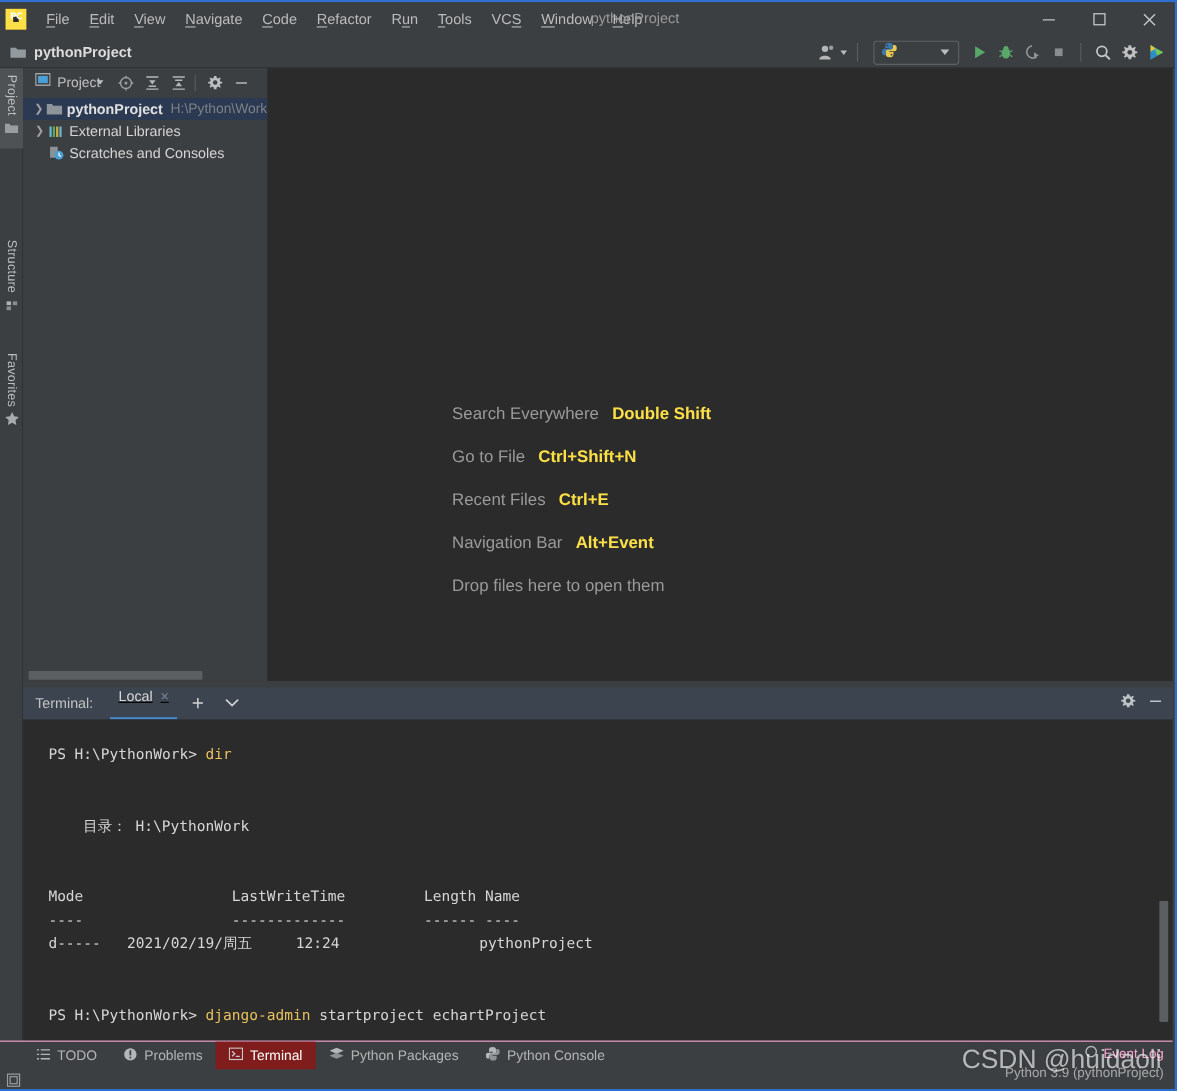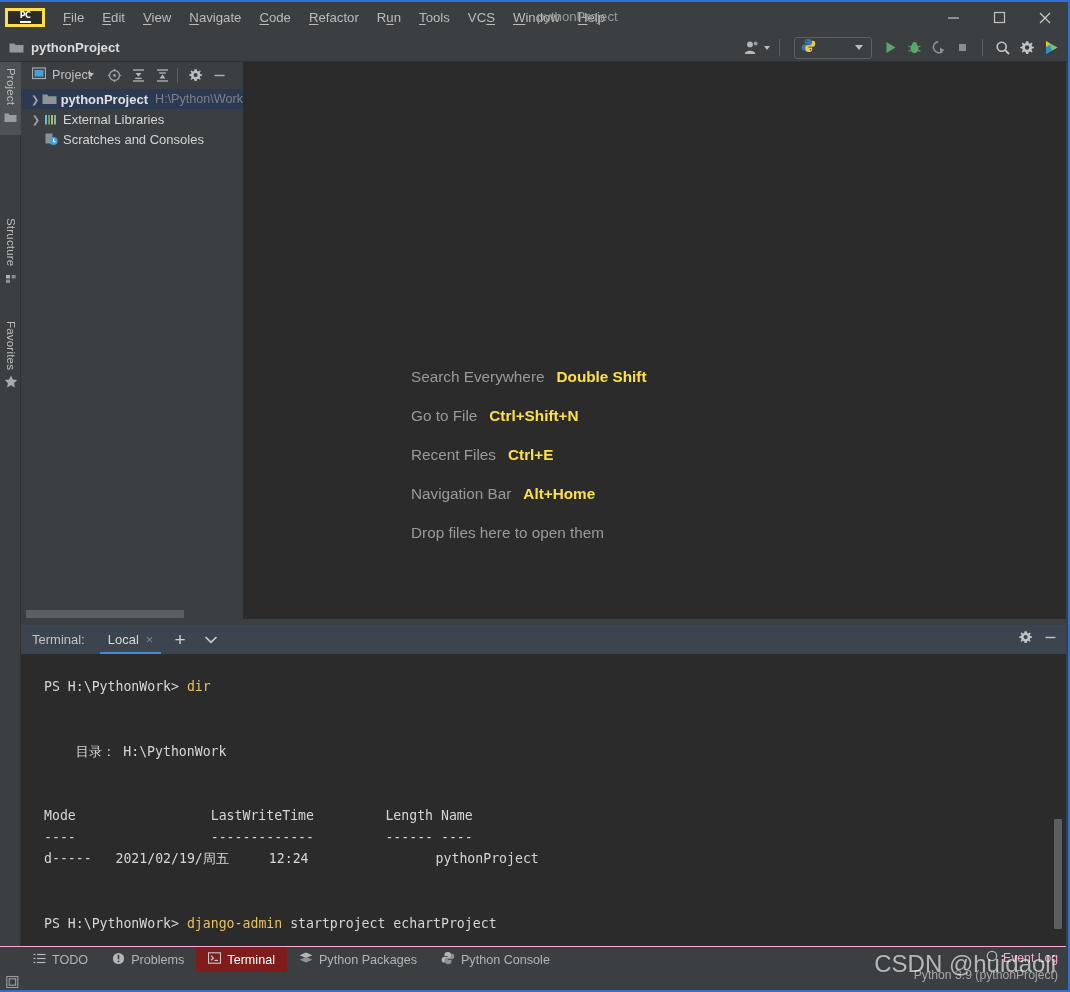"PC" .pc-logo { border: 3px solid #fde047 -> 7px solid #fde047; justify-content: center -> flex-end; width: 40px -> 19px }
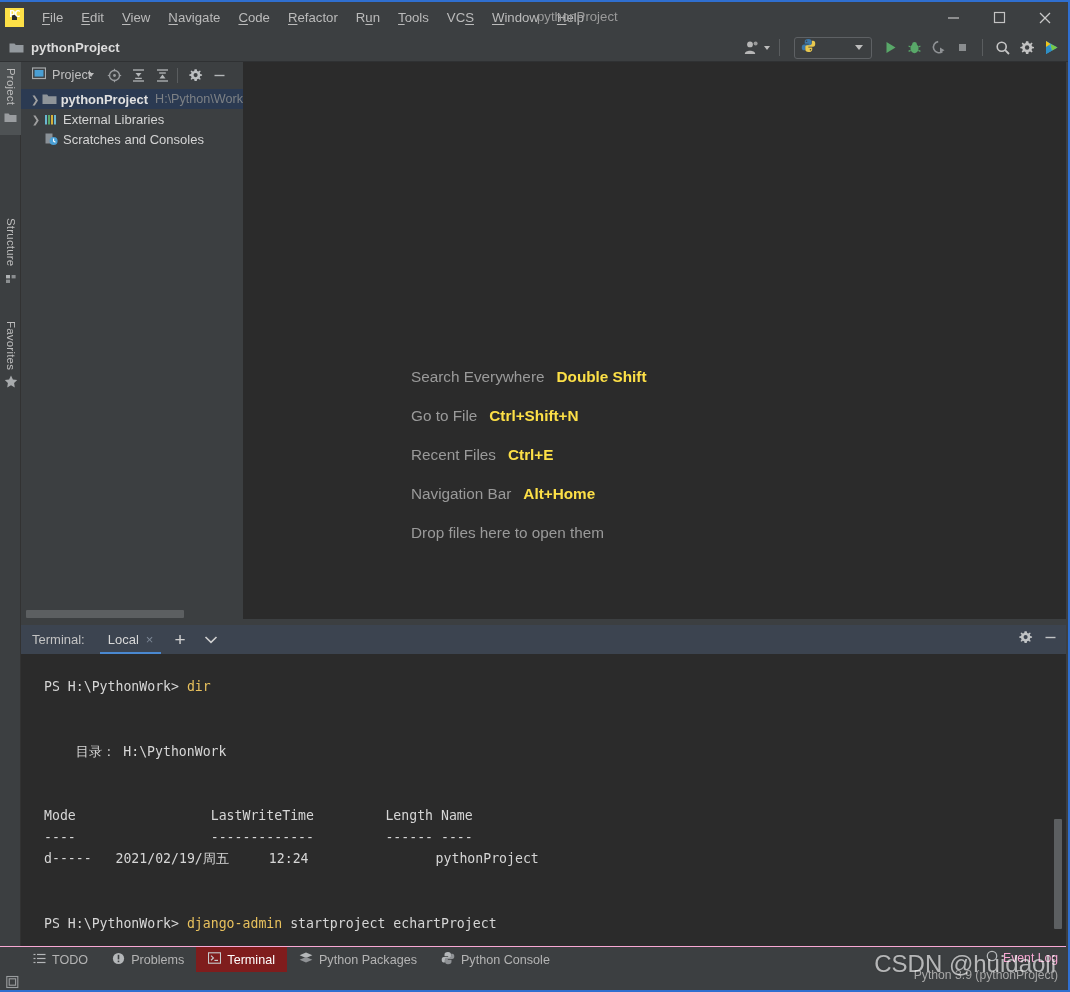"Alt+Home" span.hint-key { text: Alt+Home -> Alt+Event }
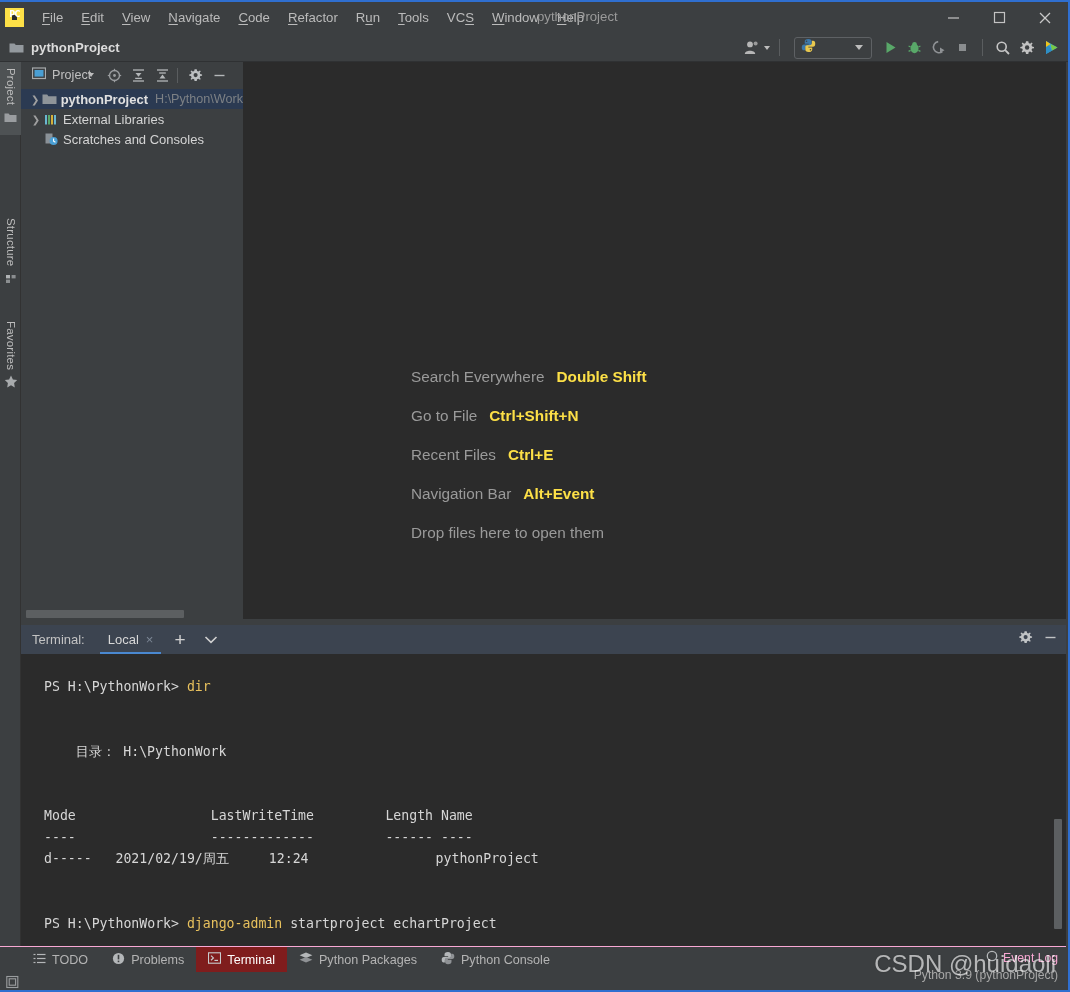"Local" .term-tab { align-items: center -> flex-start; text-decoration: none -> underline }
